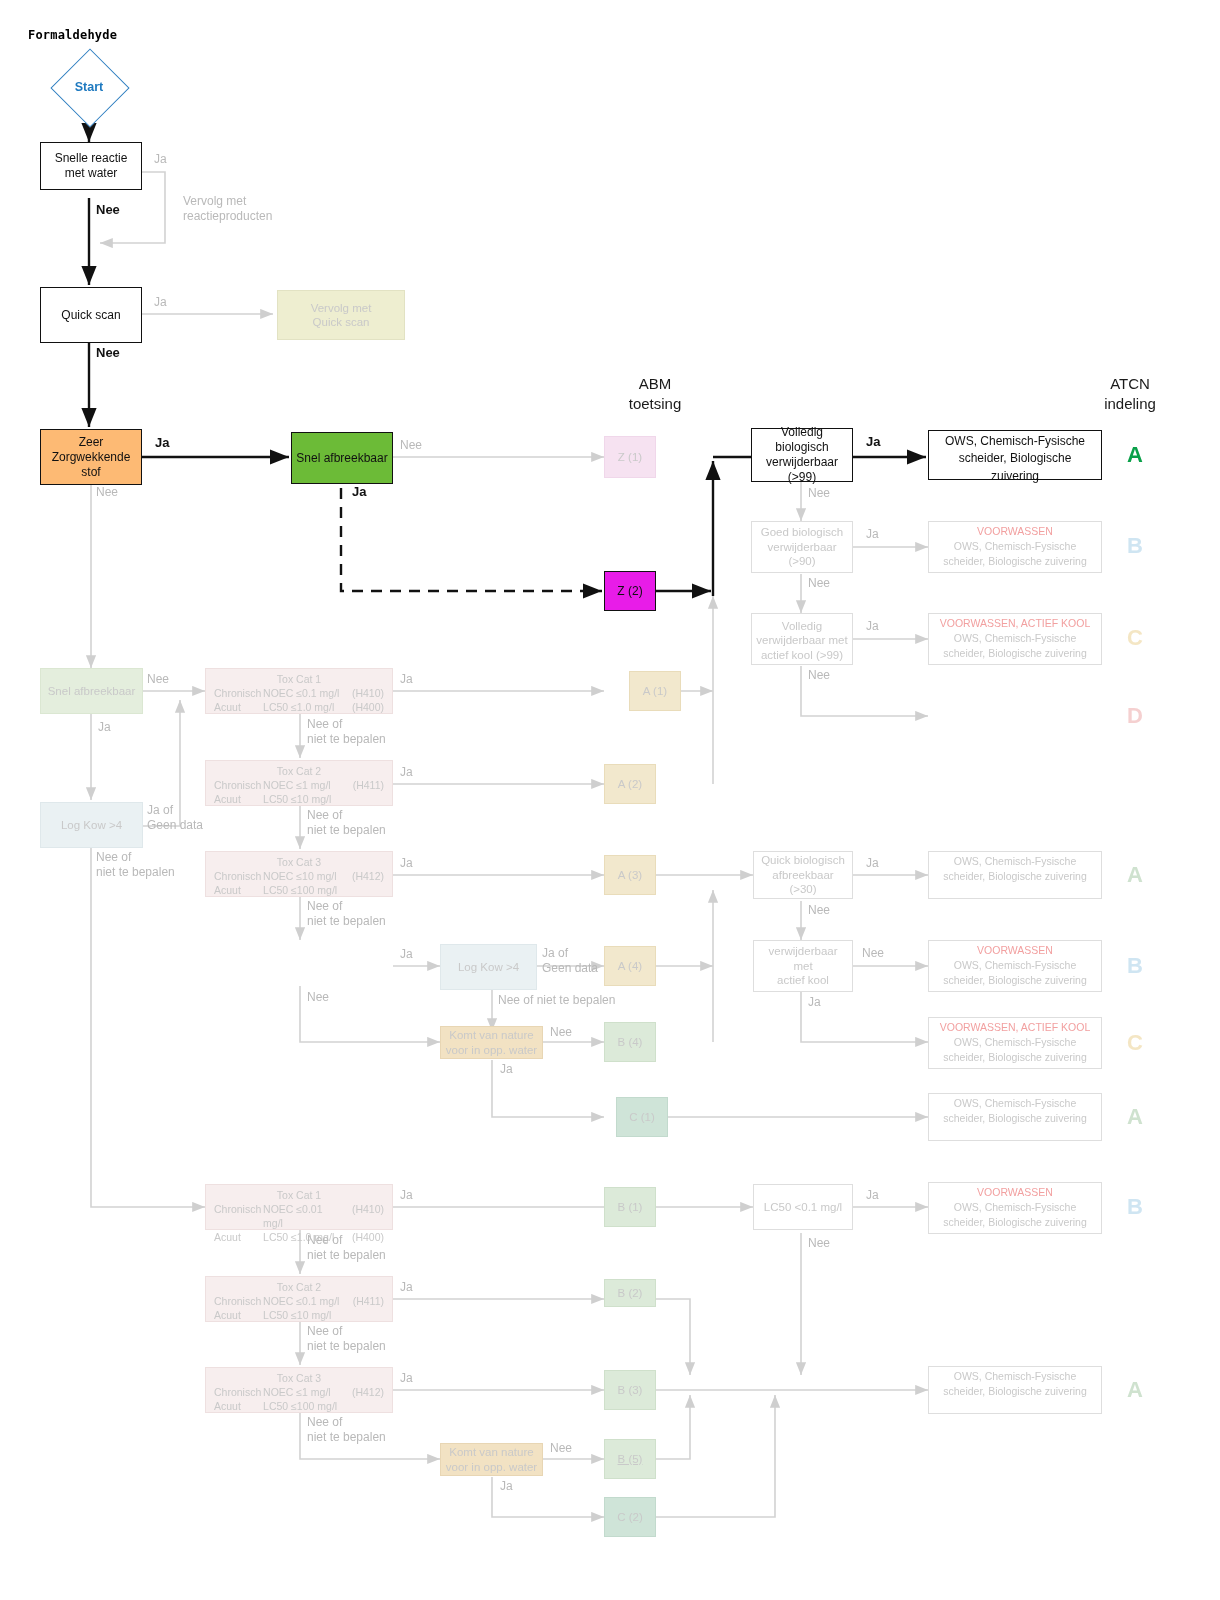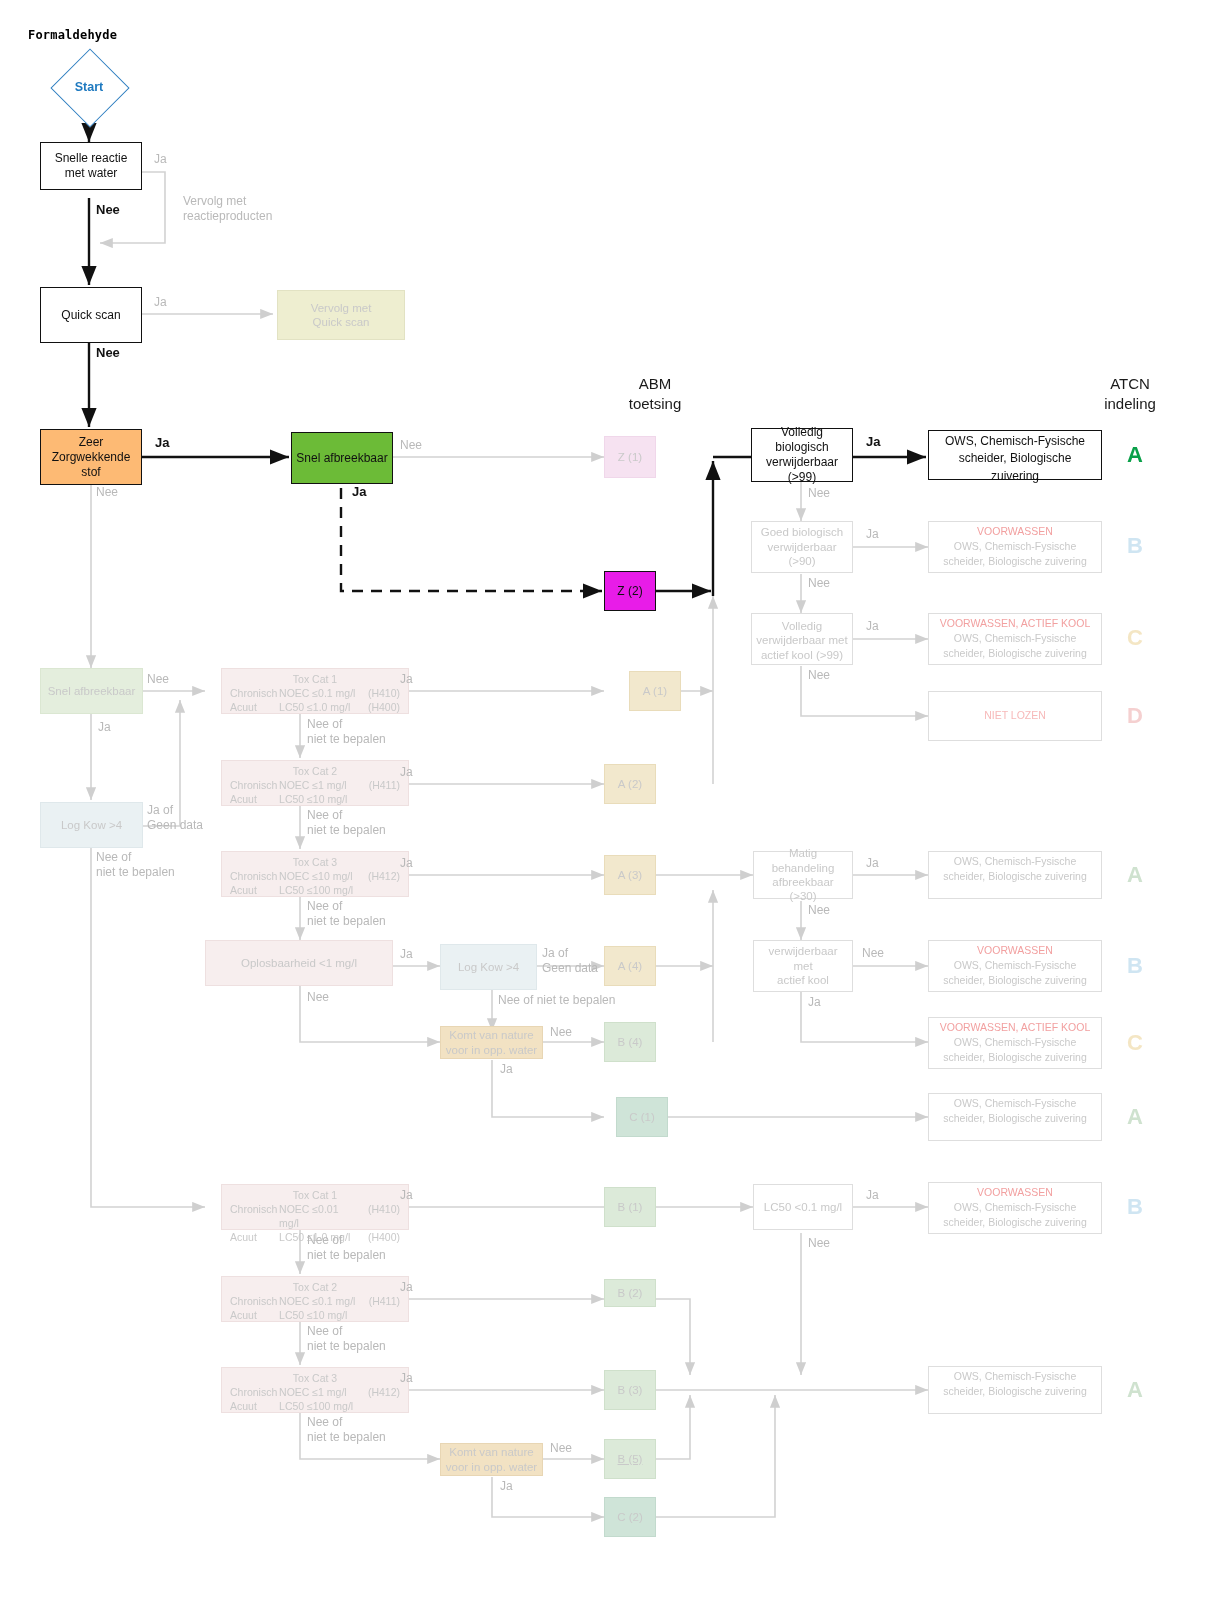"Tox Cat 1" .toxbox { margin-left: 16px -> none }
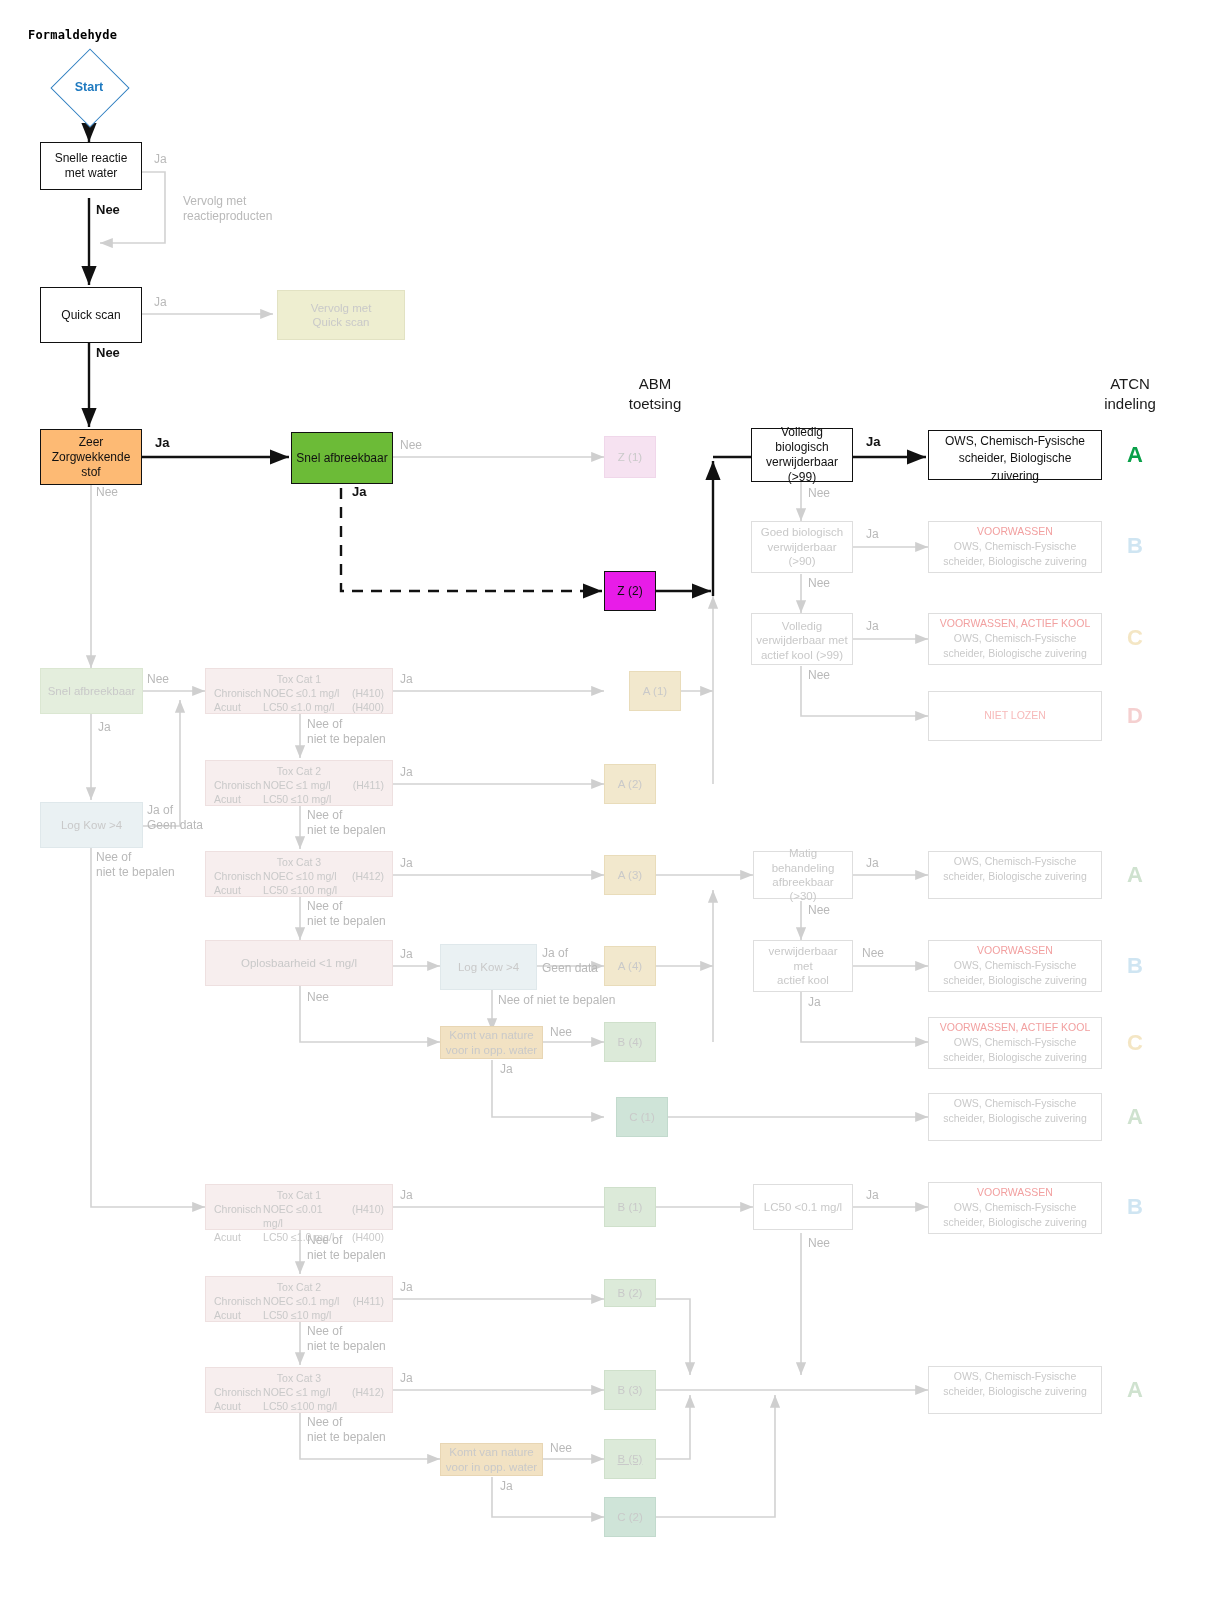"NIET LOZEN" div.node { html: <div>NIET LOZEN</div> -> none }
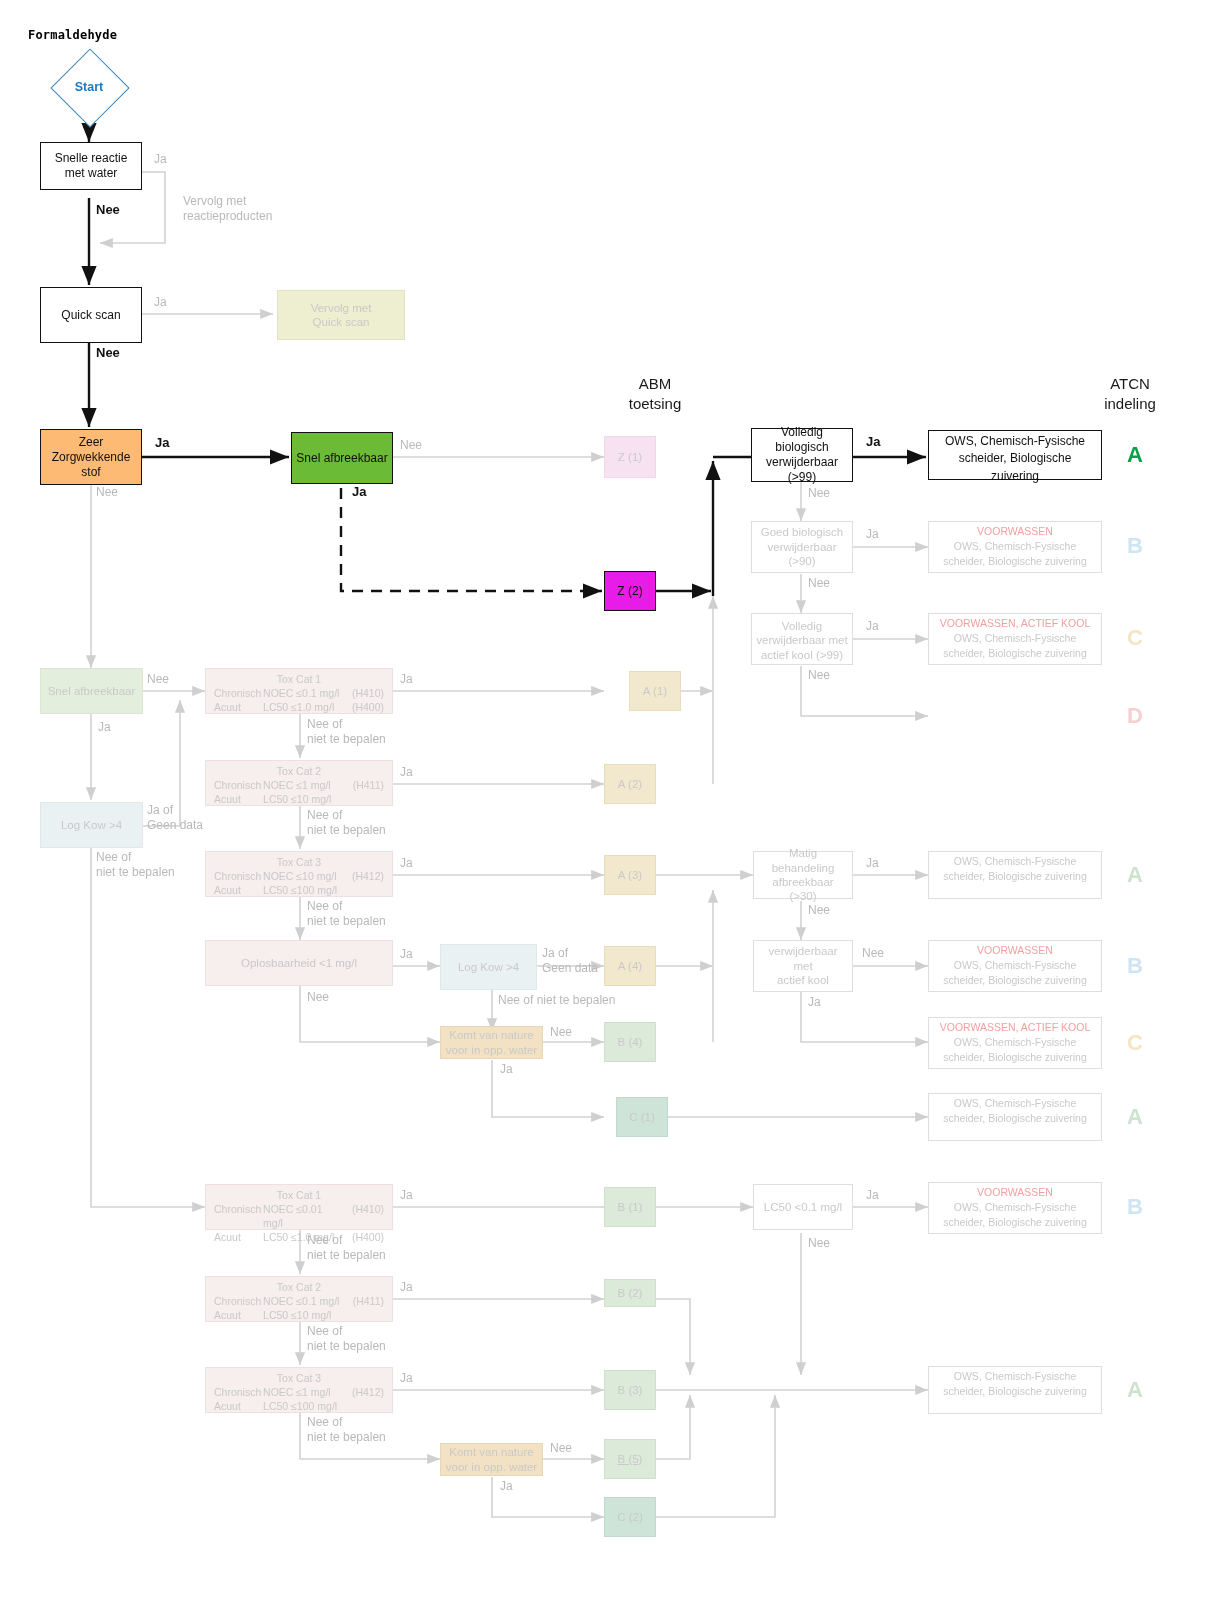"Matig behandeling" span { text: Matig behandeling -> Quick biologisch }
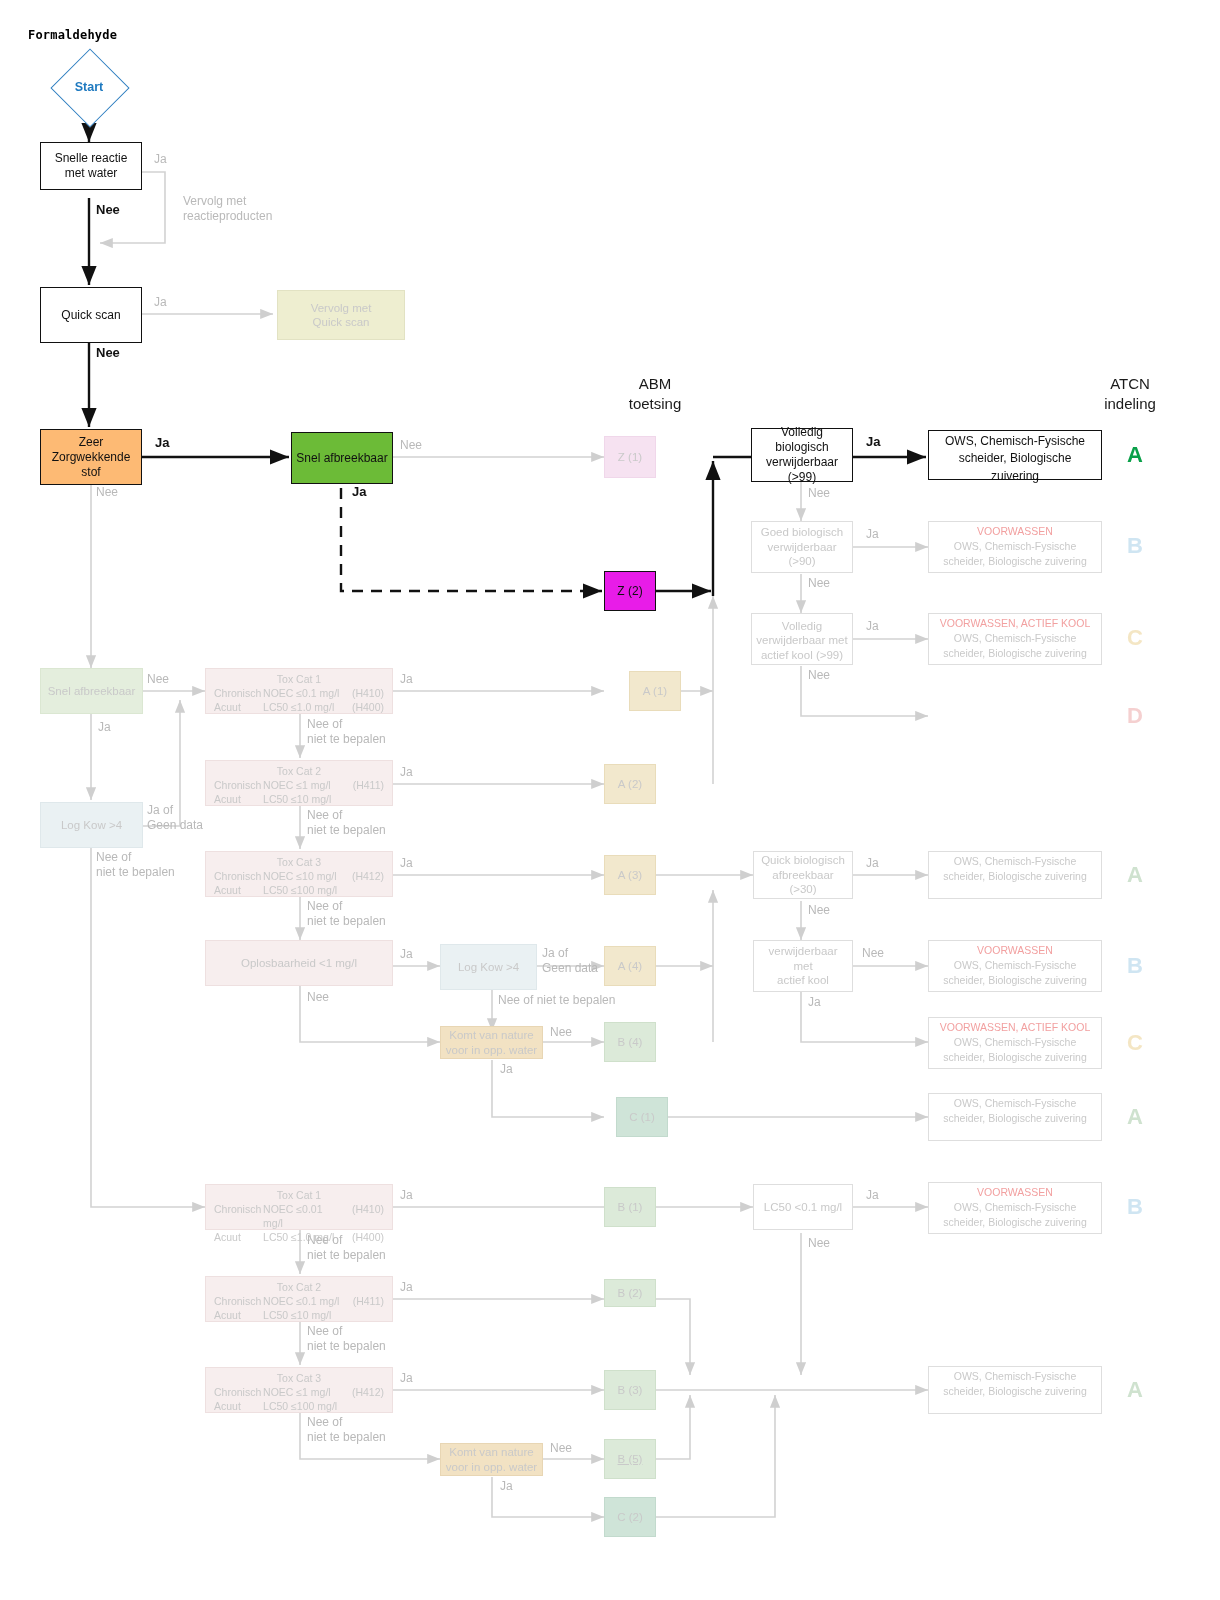"Oplosbaarheid <1 mg/l" div.node { html: <div>Oplosbaarheid &lt;1 mg/l</div> -> none }
